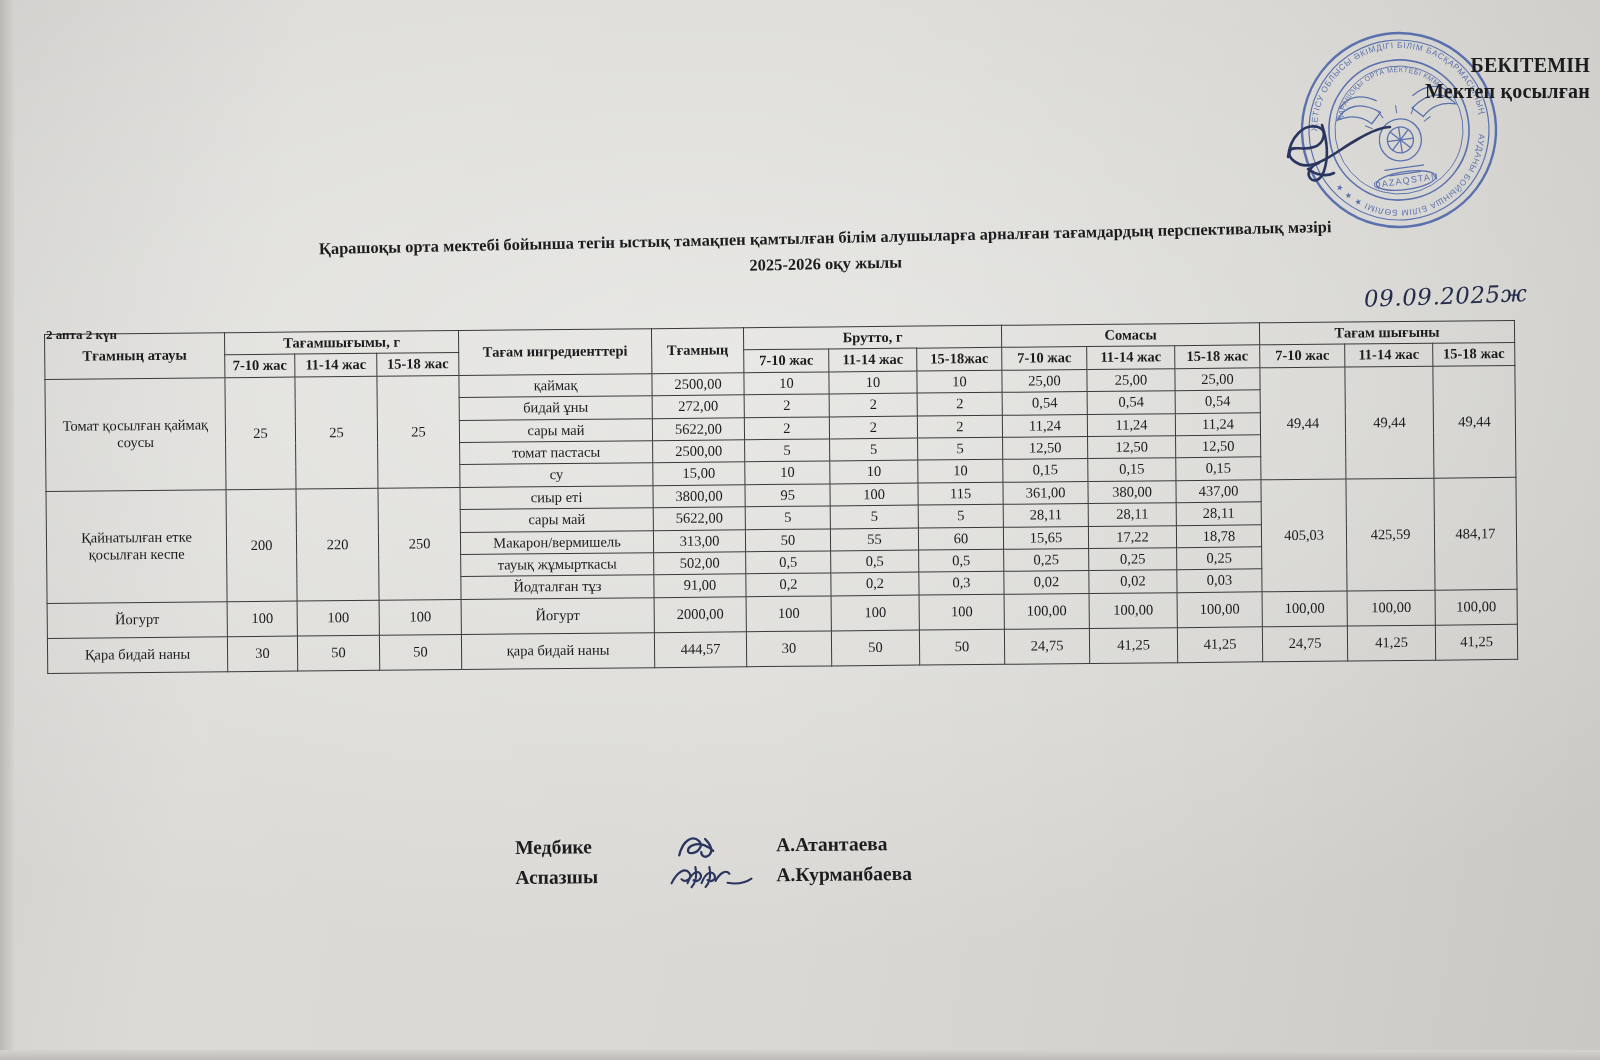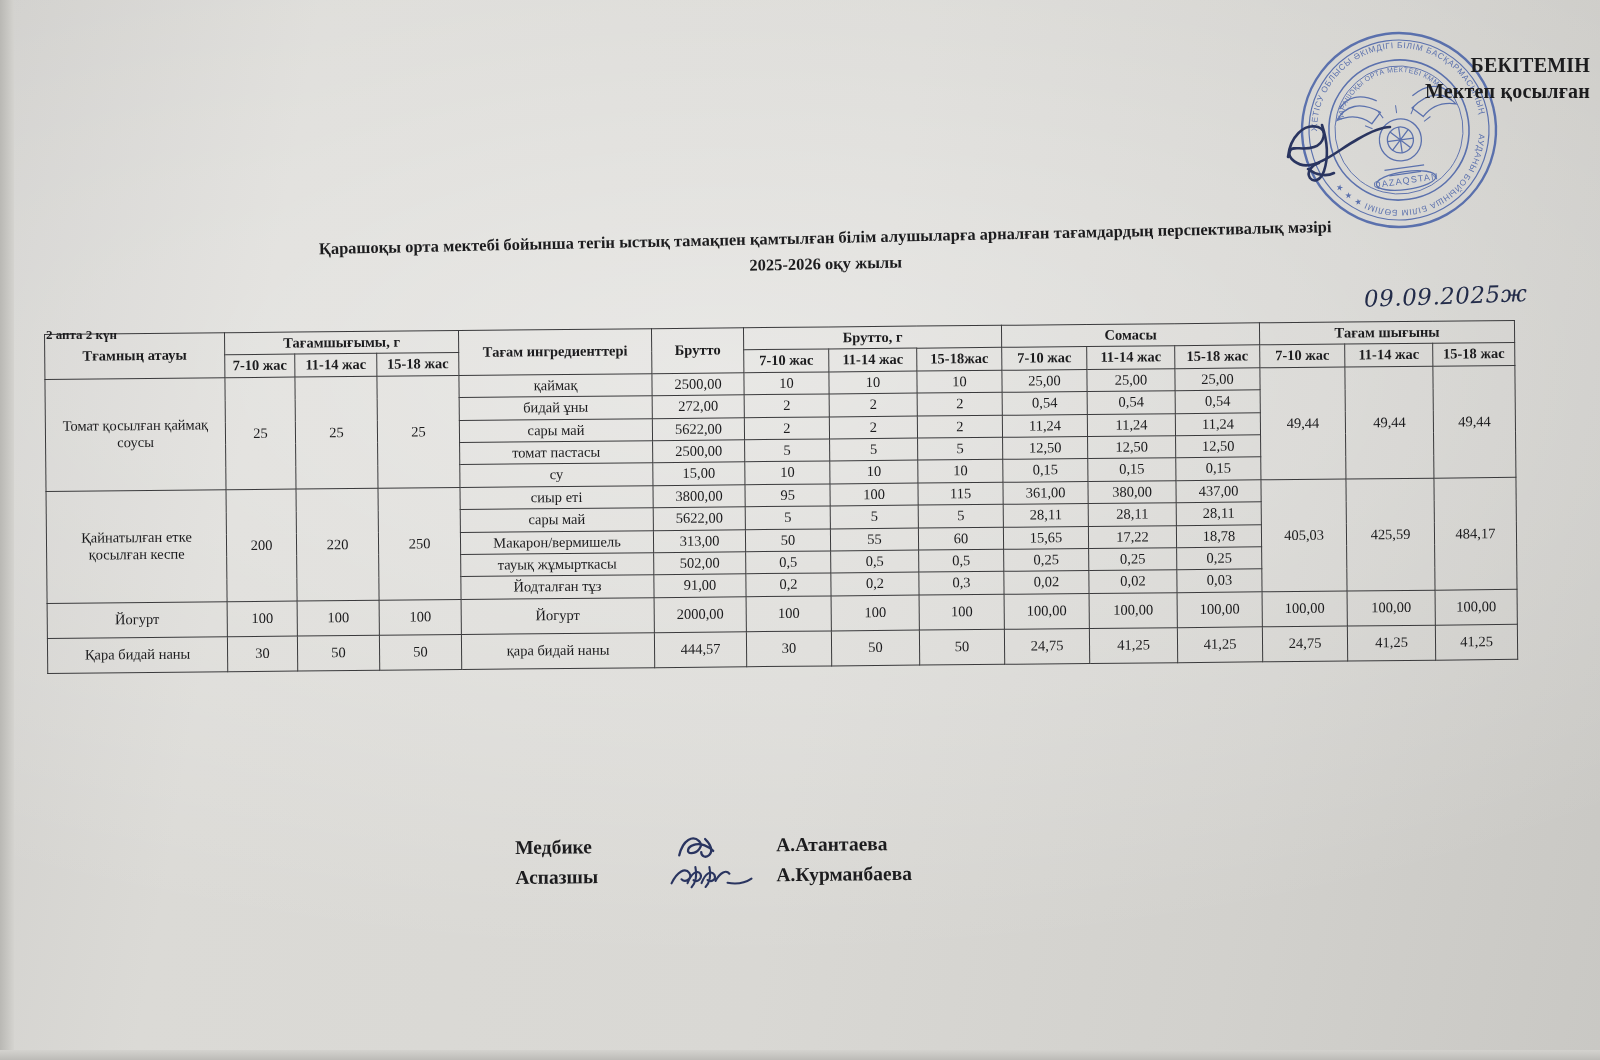"Брутто" th { text: Брутто -> Тғамның }
